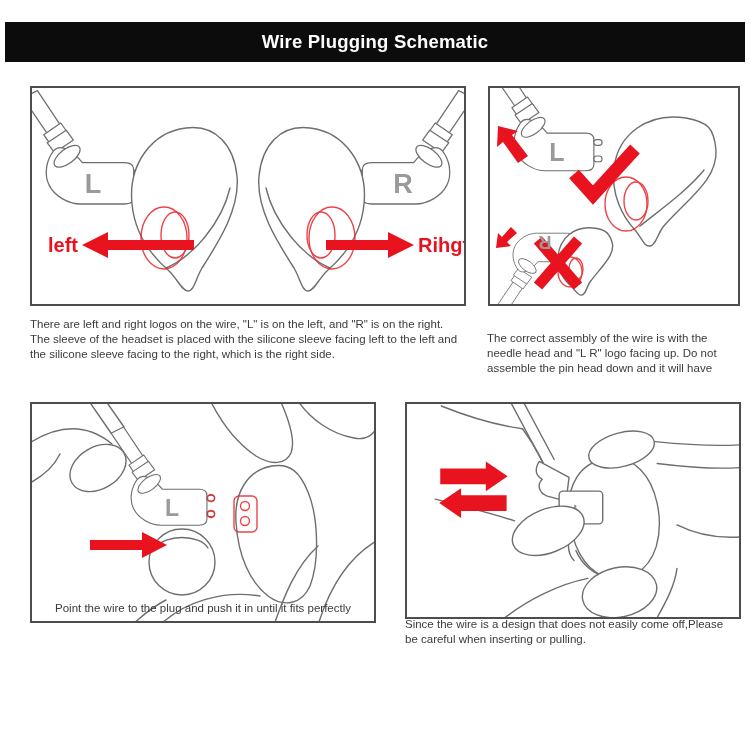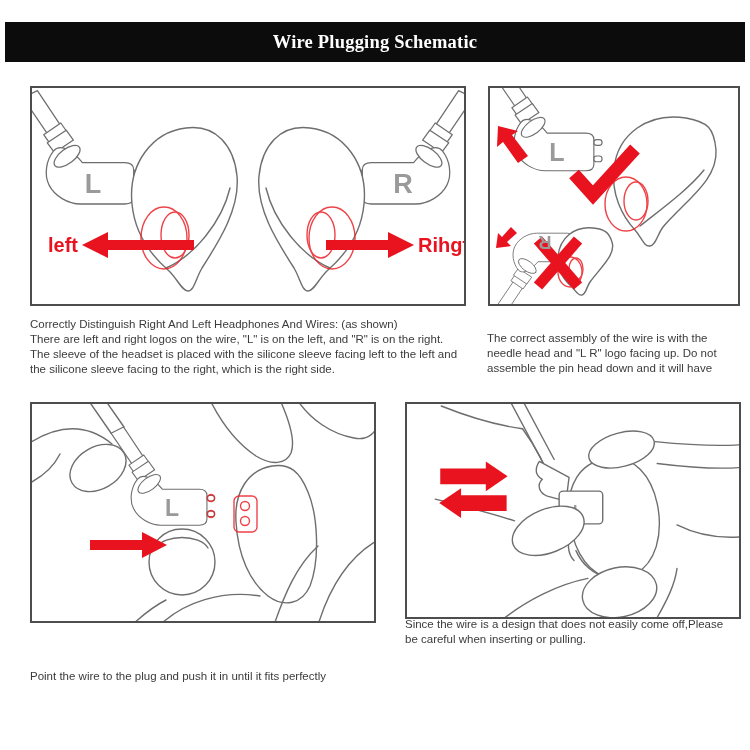"Wire Plugging Schematic" .banner { font-family: Liberation Serif, serif -> none }
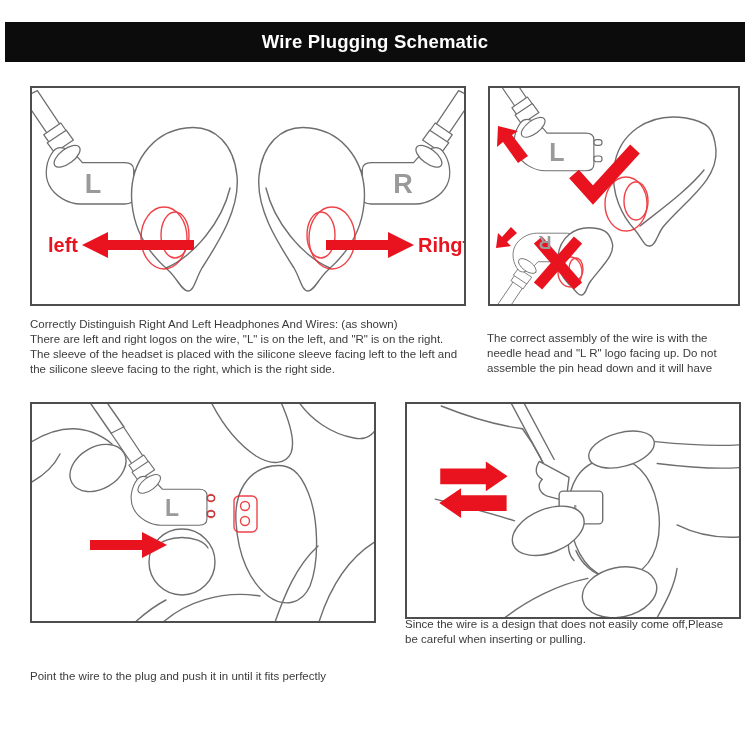"Correctly Distinguish Right And Left" div { html: <div>Correctly Distinguish Right And Left Headphones And Wires: (as shown)</div> -> none }
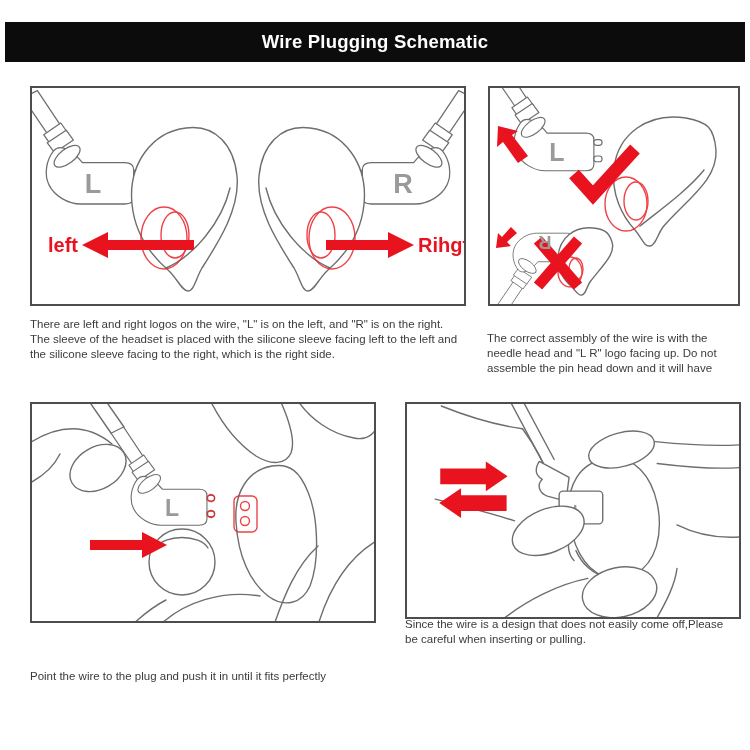"Point the wire to the" #cap-bl { text-align: none -> center; top: 669px -> 601px }
